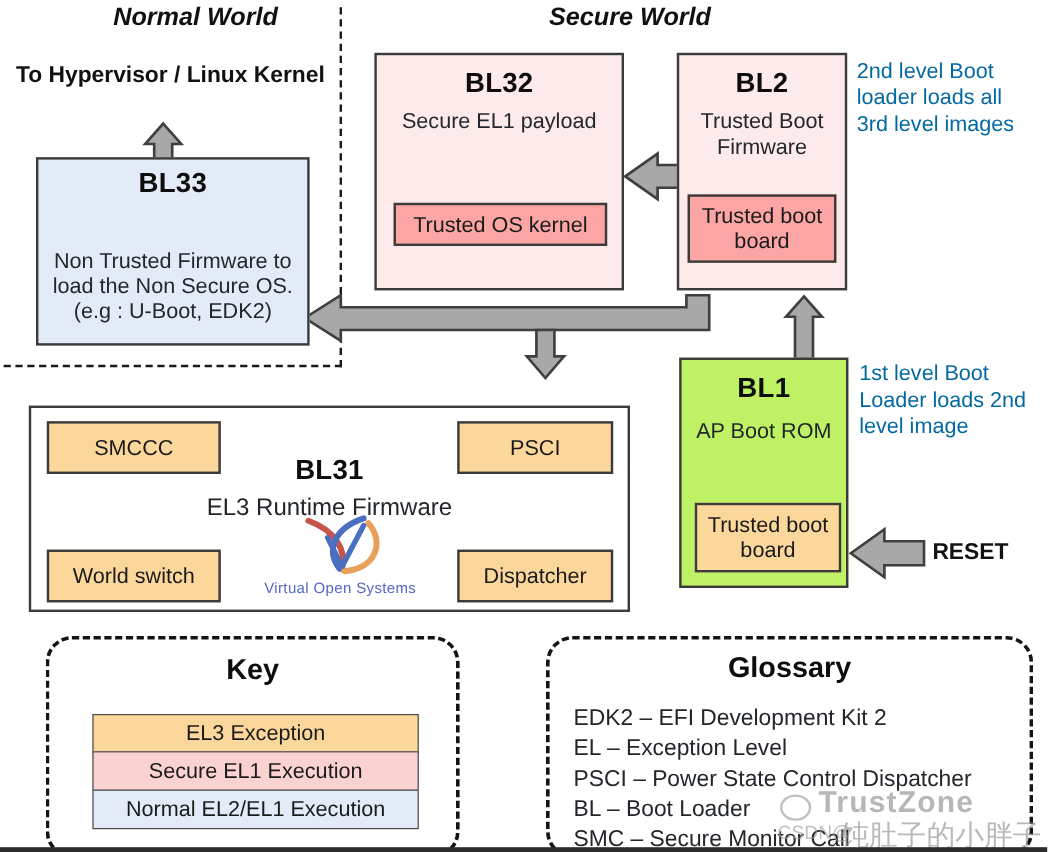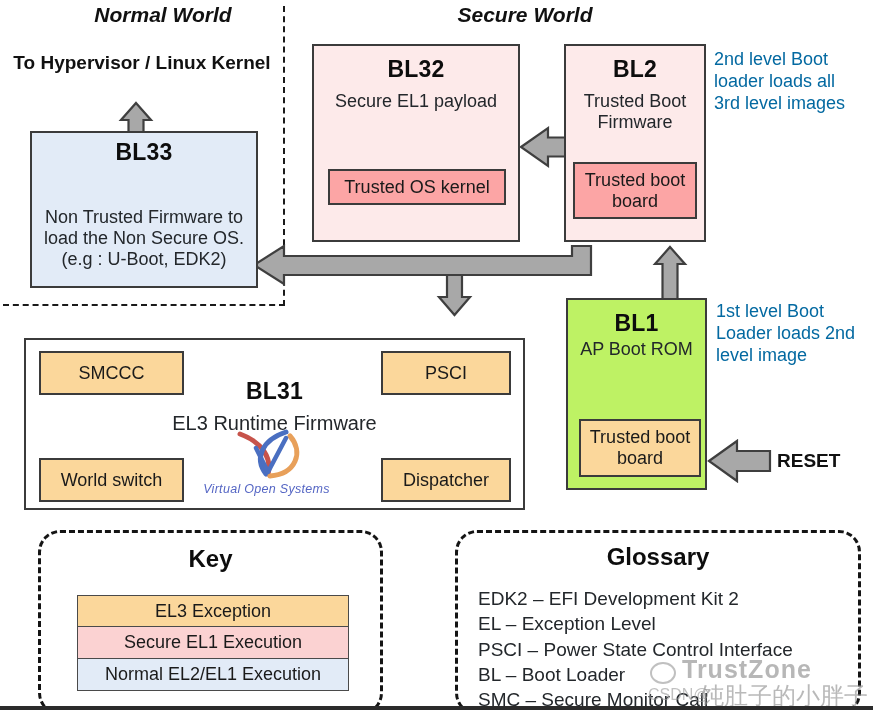"AP Boot ROM" div.box-sub { margin-top: 2px -> 12px }
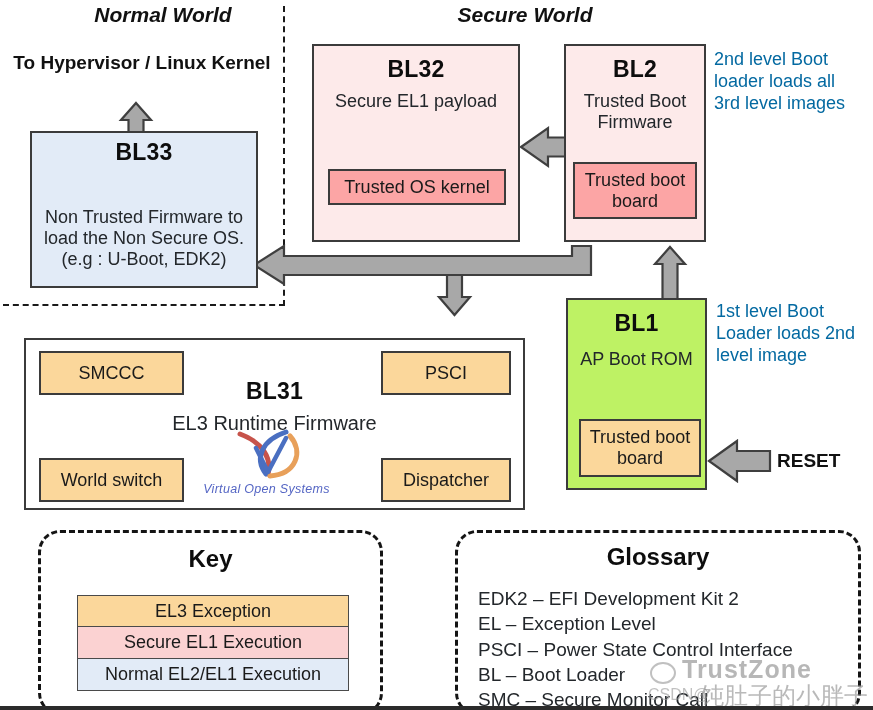"Virtual Open Systems" div.vos-wrap { font-style: italic -> none; left: 168px -> 185px }
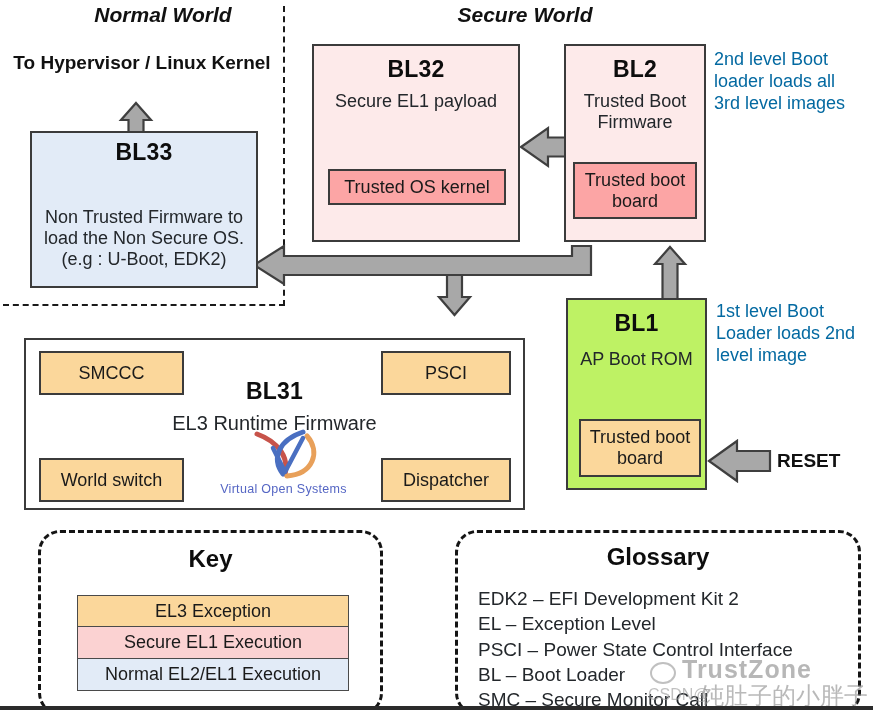"PSCI – Power State Control" li { text: Interface -> Dispatcher }
